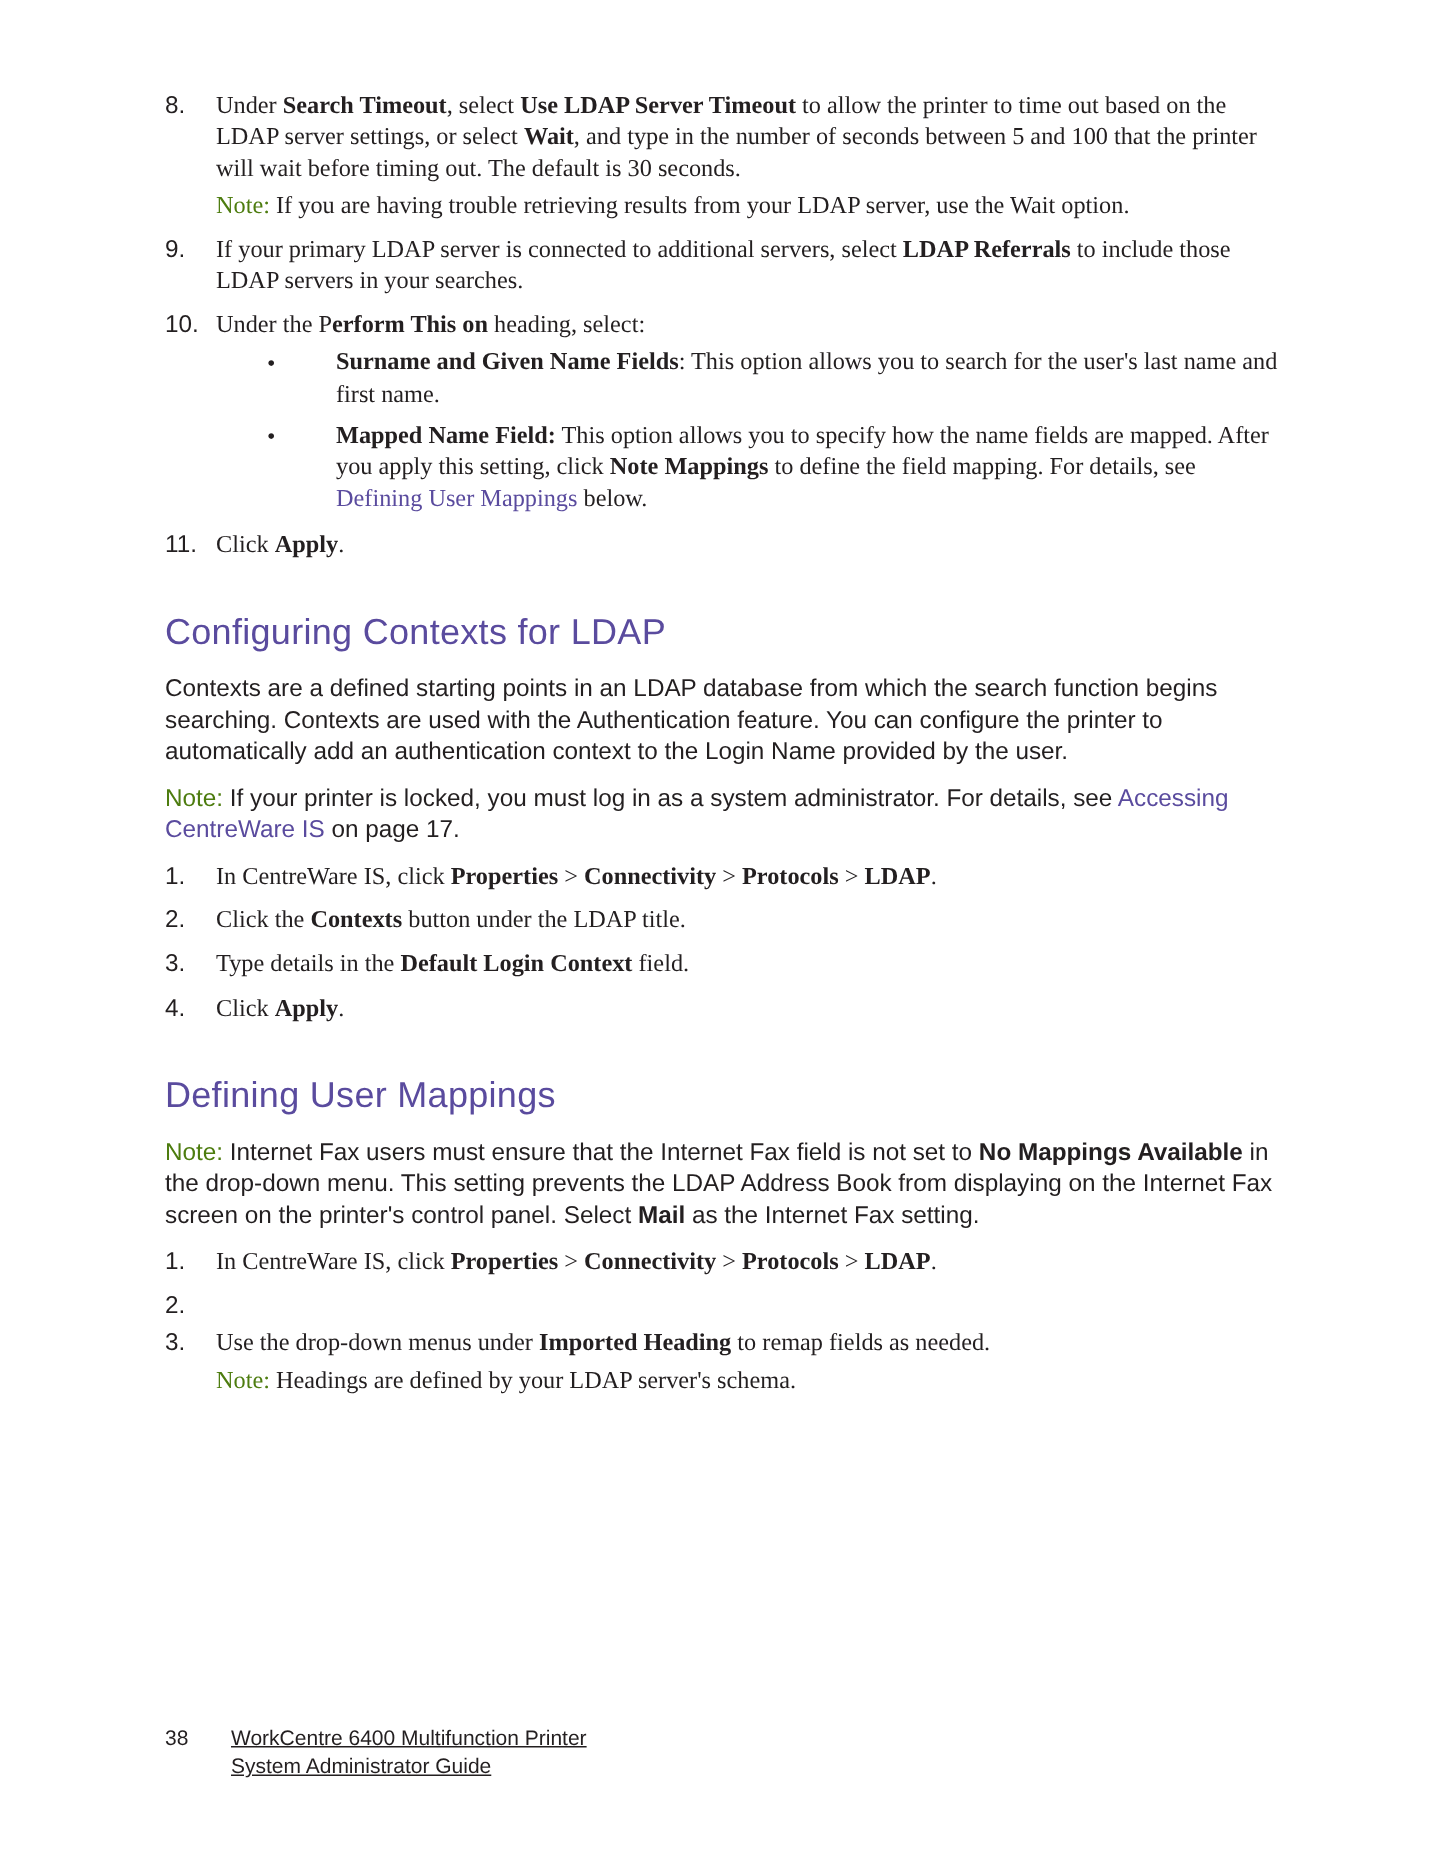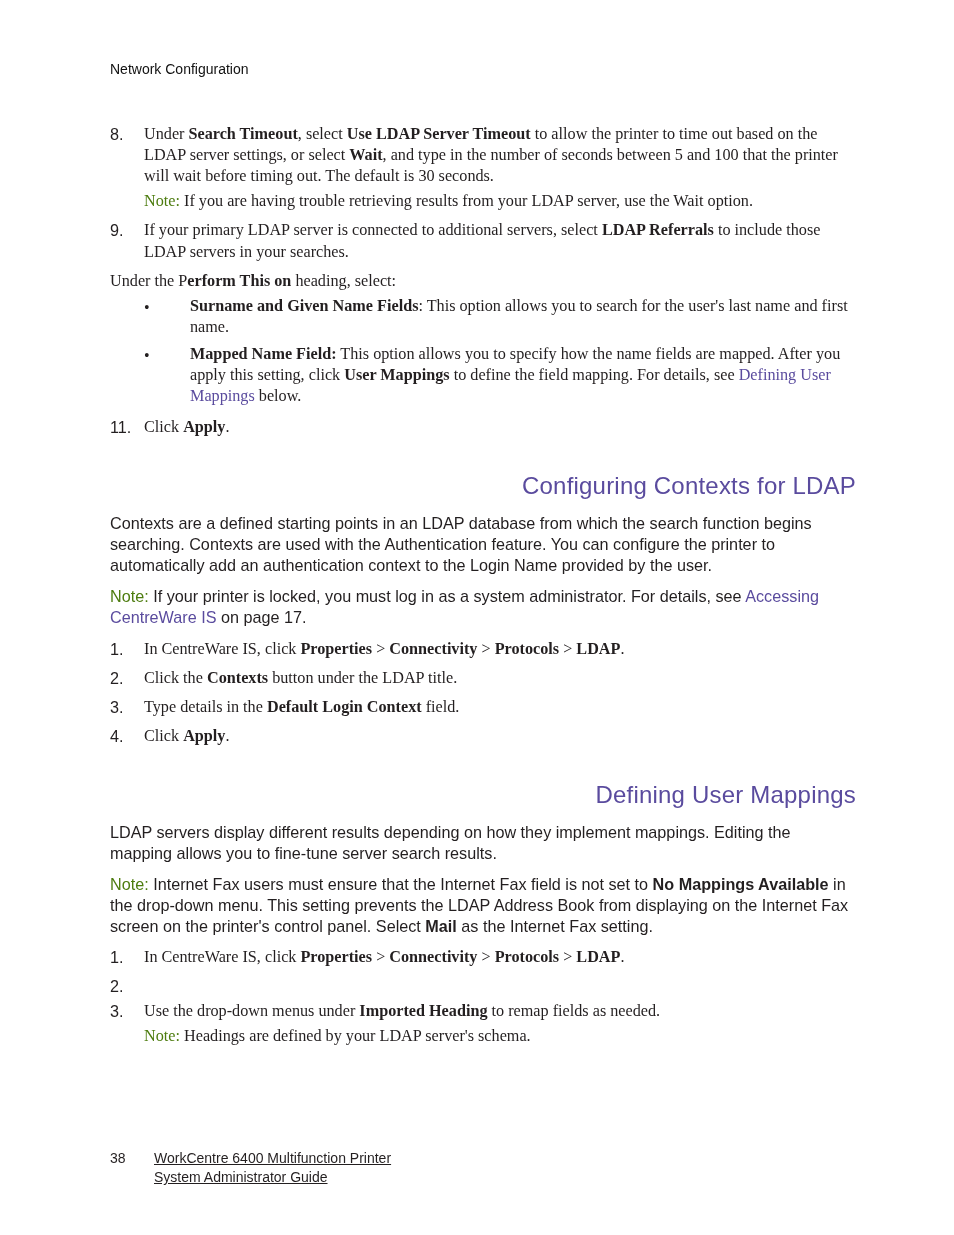"Network Configuration" div.running-head { html: <div>Network Configuration</div> -> none }
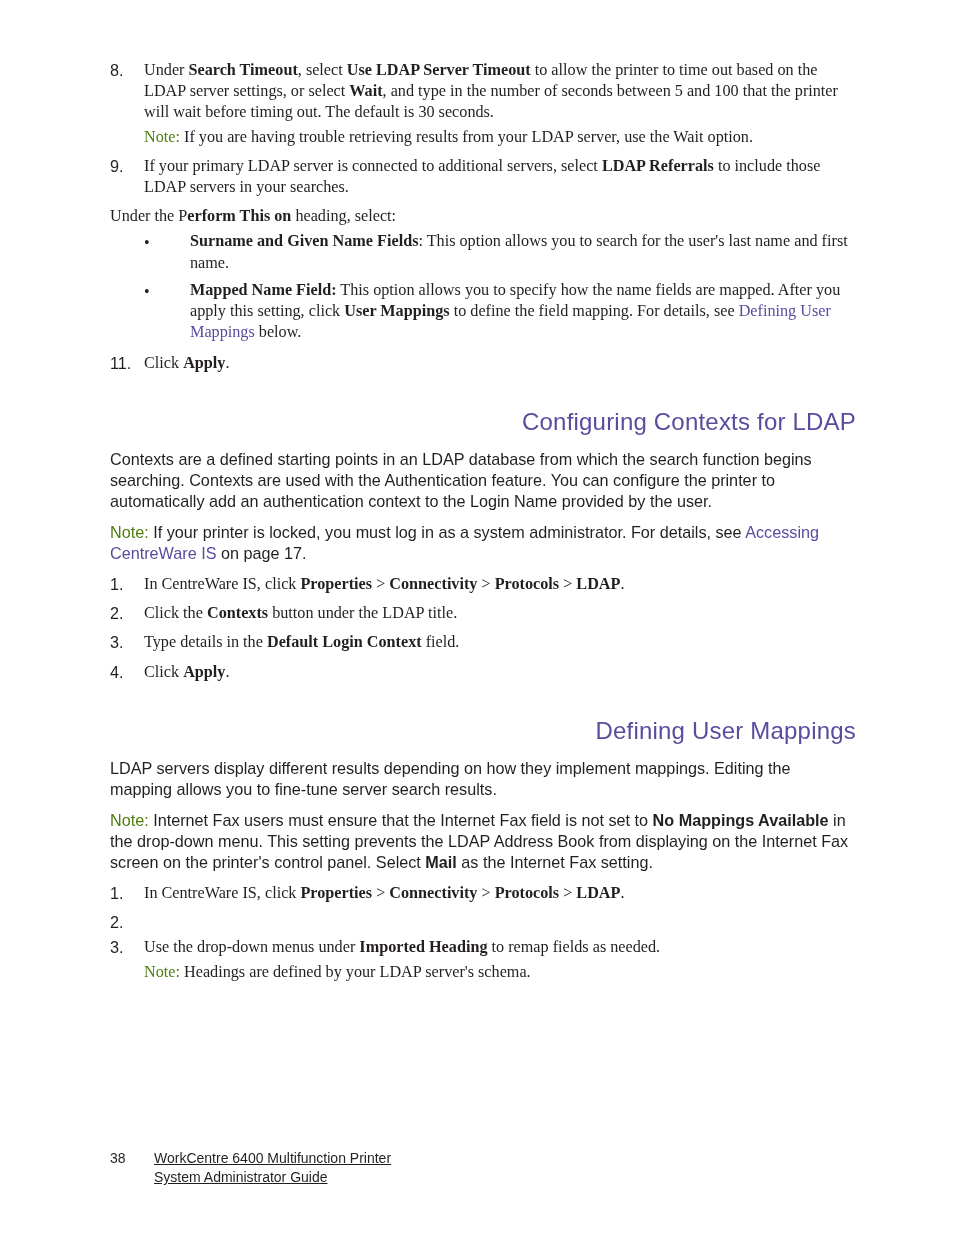"10." div.num { html: none -> <div>10.</div> }
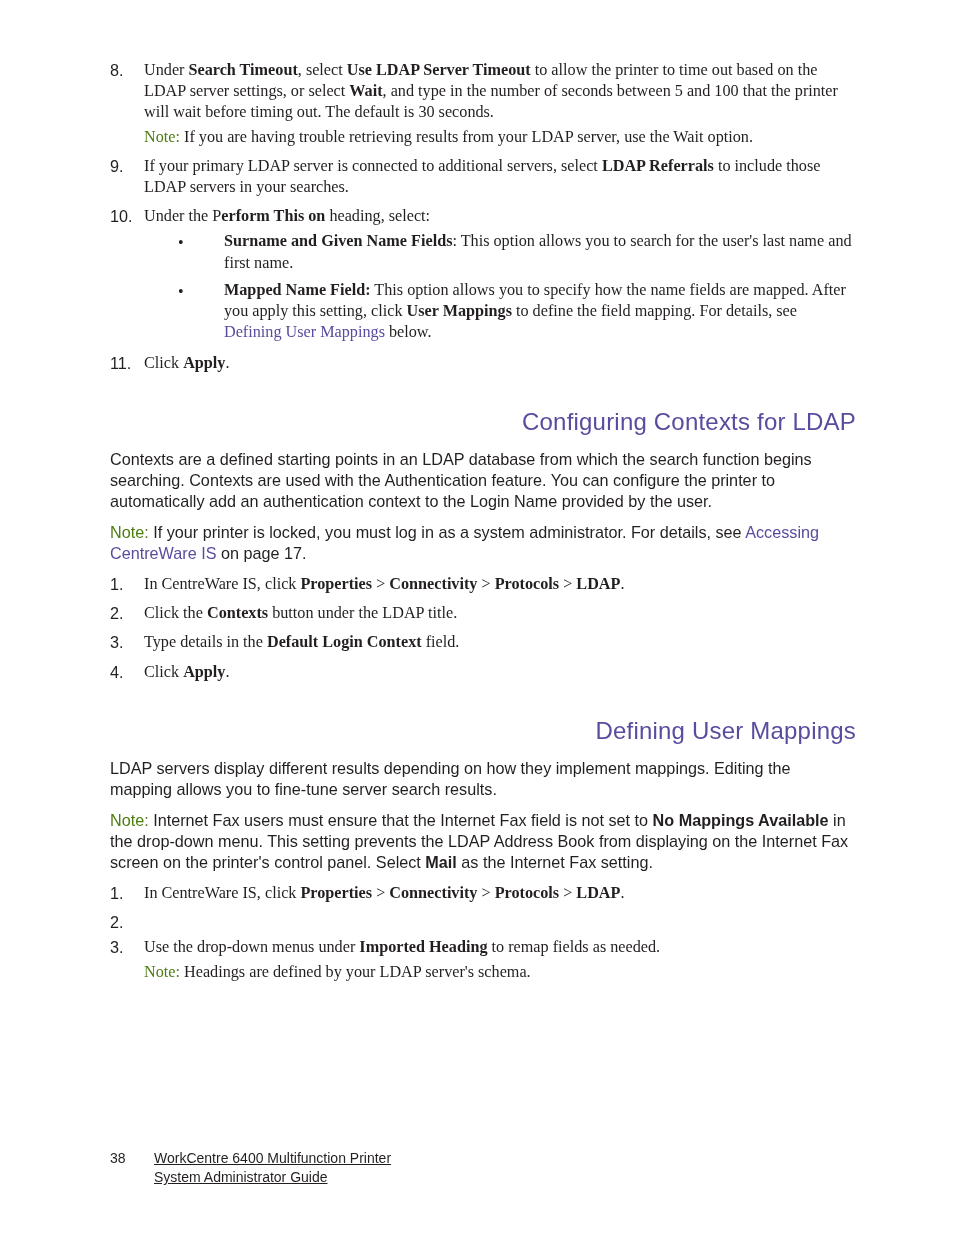"User Mappings" b { text: User -> Note }
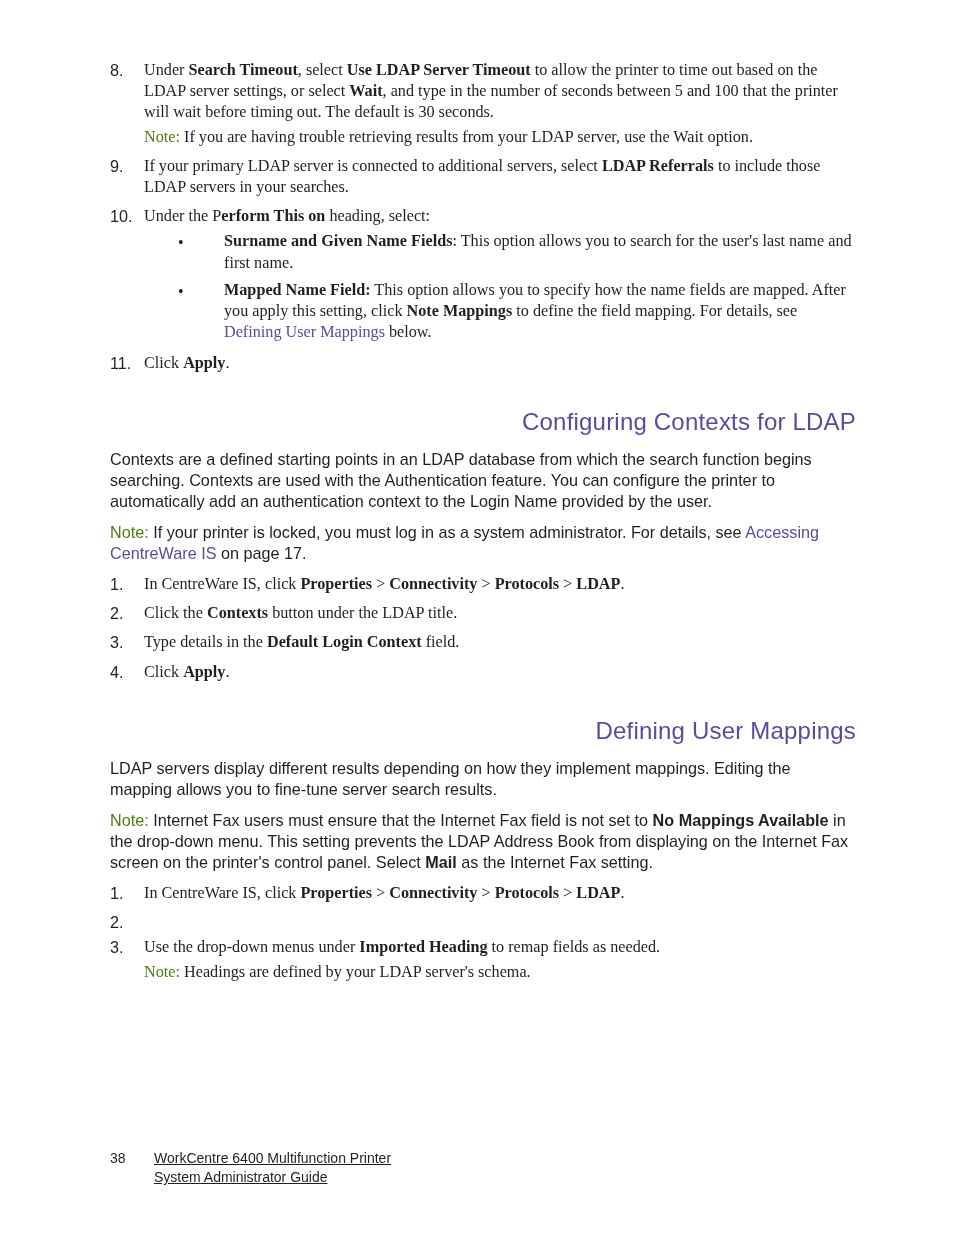"Configuring Contexts for LDAP" .h2 { text-align: right -> none }
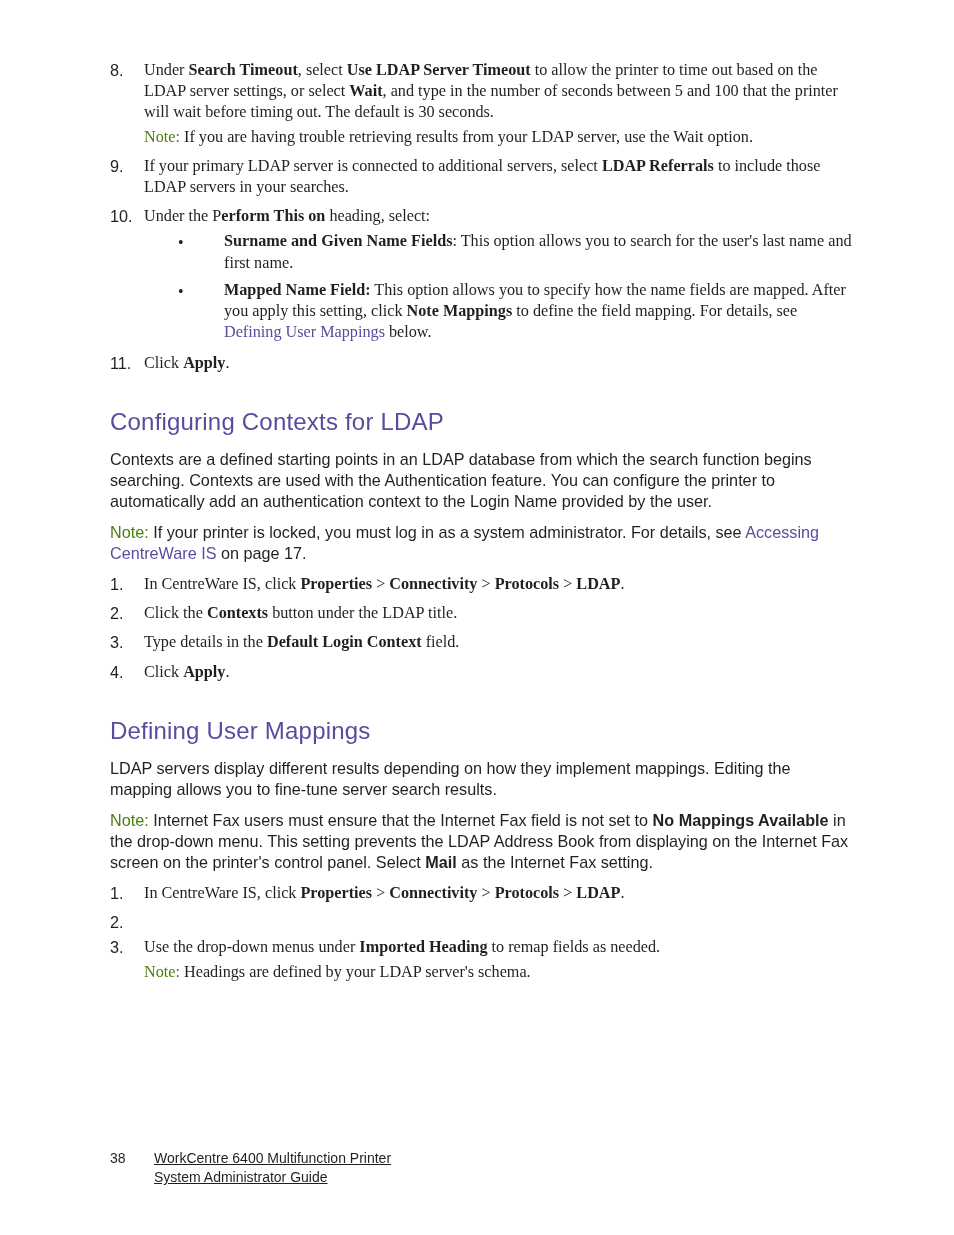"LDAP servers display different results" p.plain { html: <p>LDAP servers display different results depending on how they implement mappings. Editing the mapping allows you to fine-tune server search results.</p> -> none }
